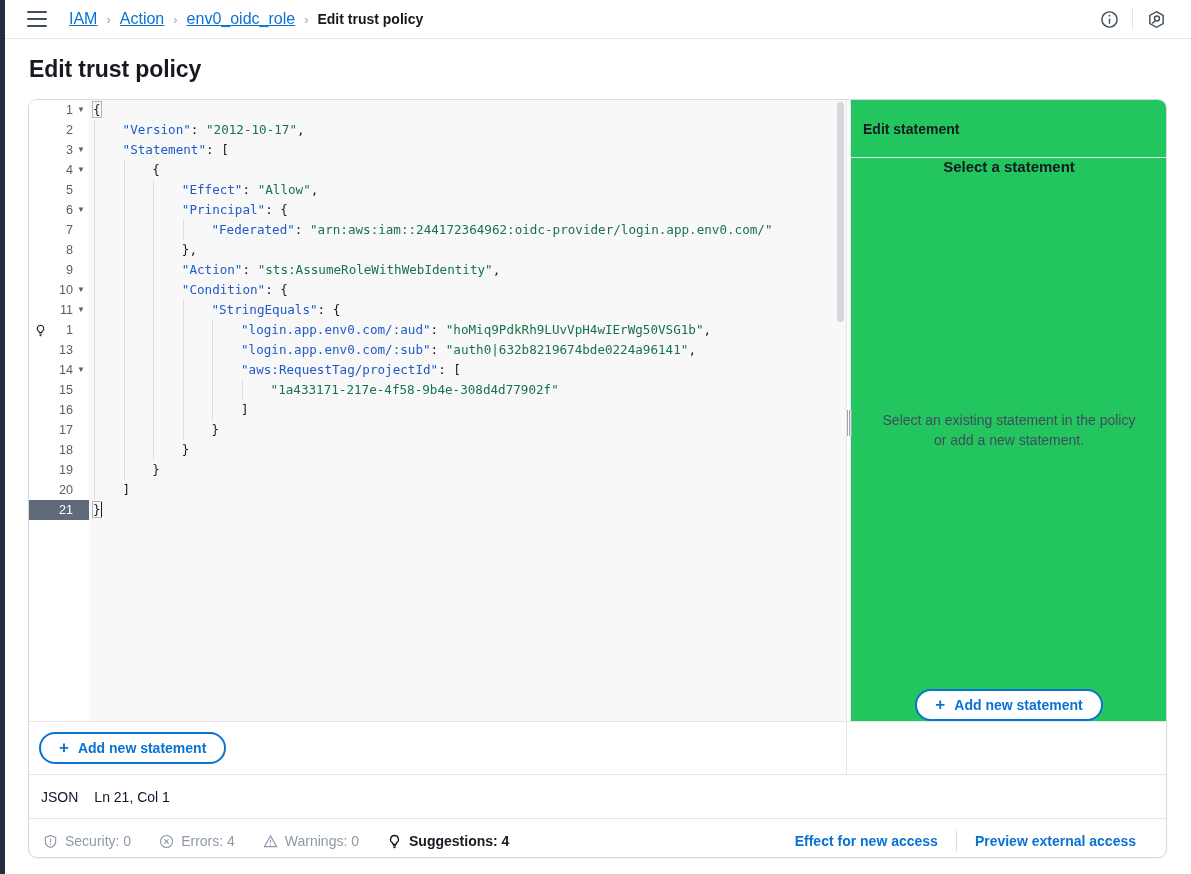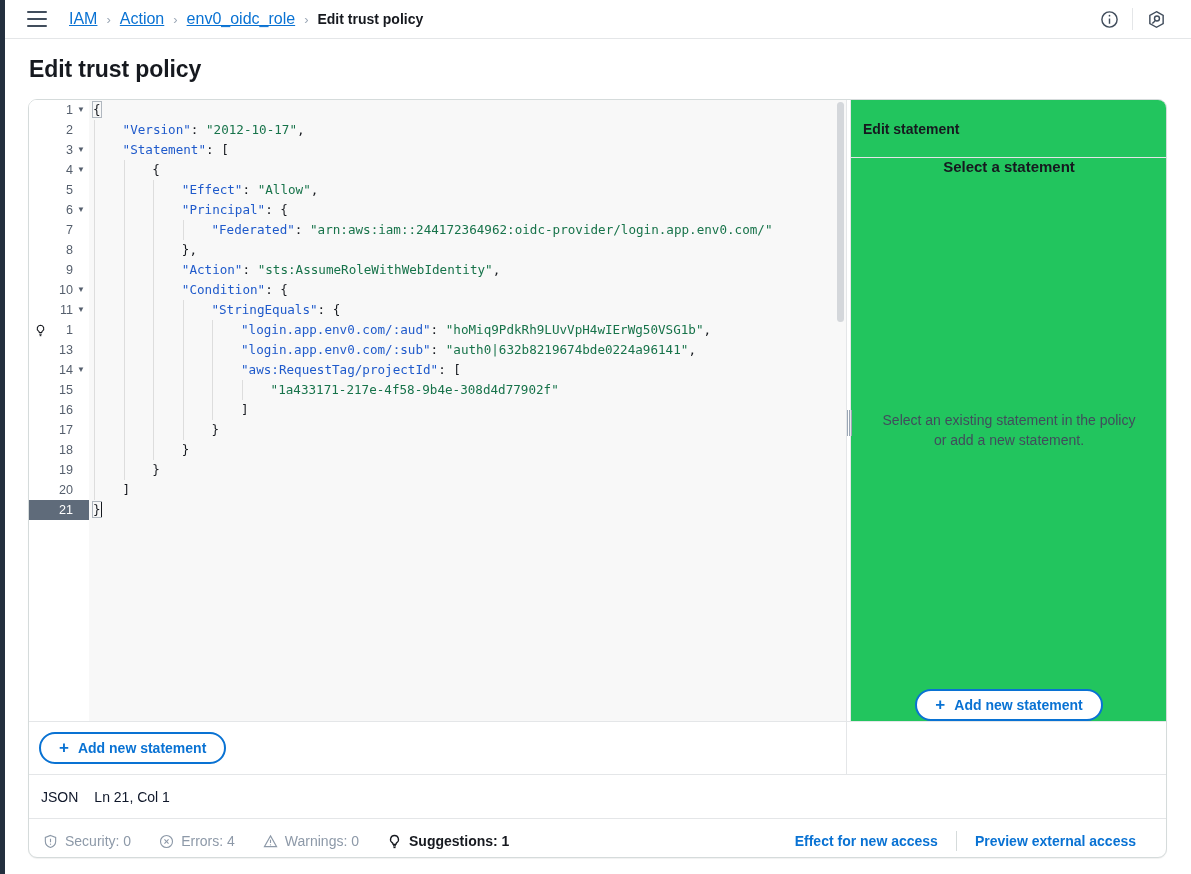"Suggestions: 1" span { text: 1 -> 4 }
